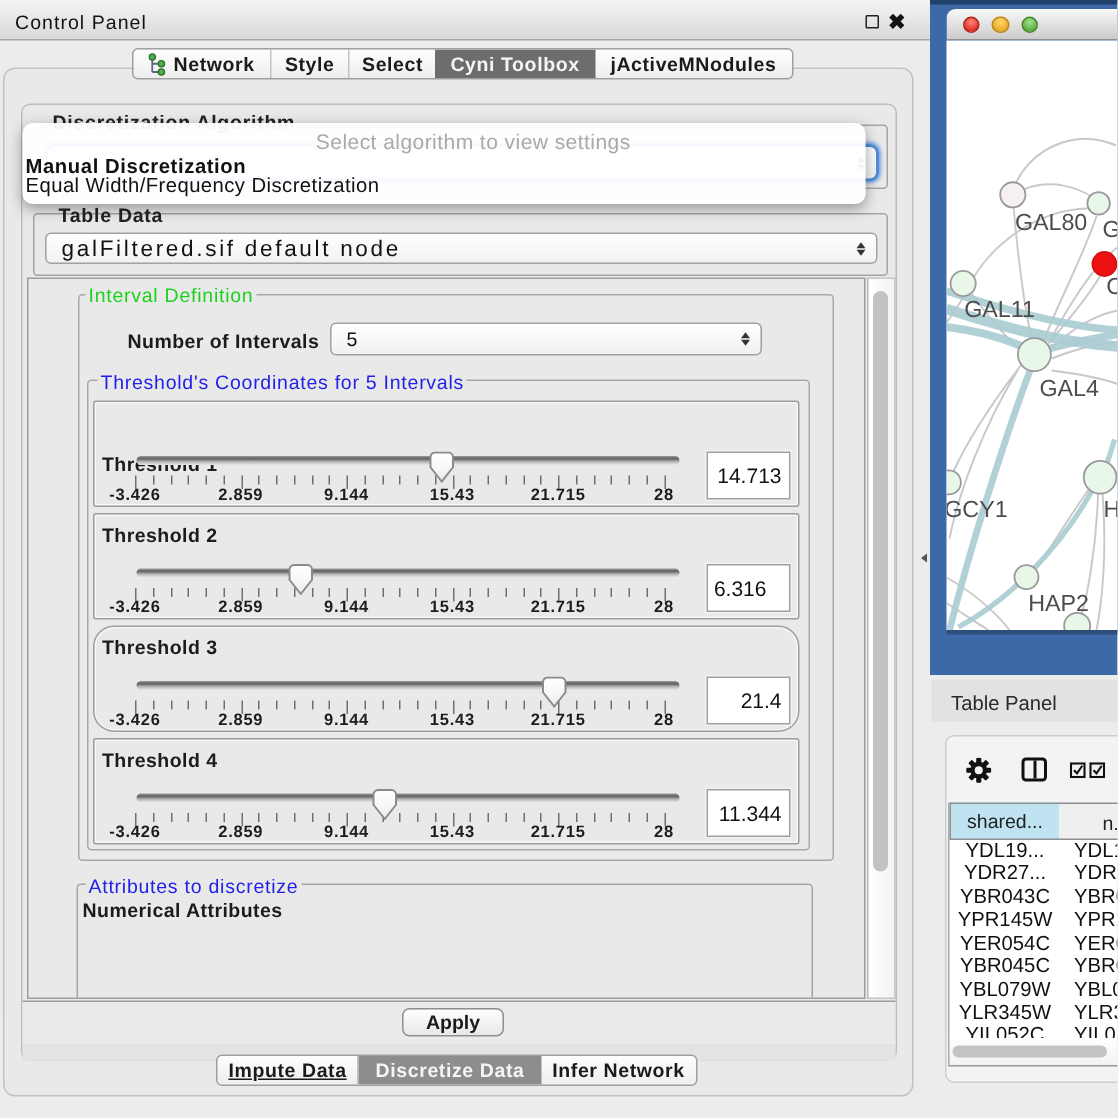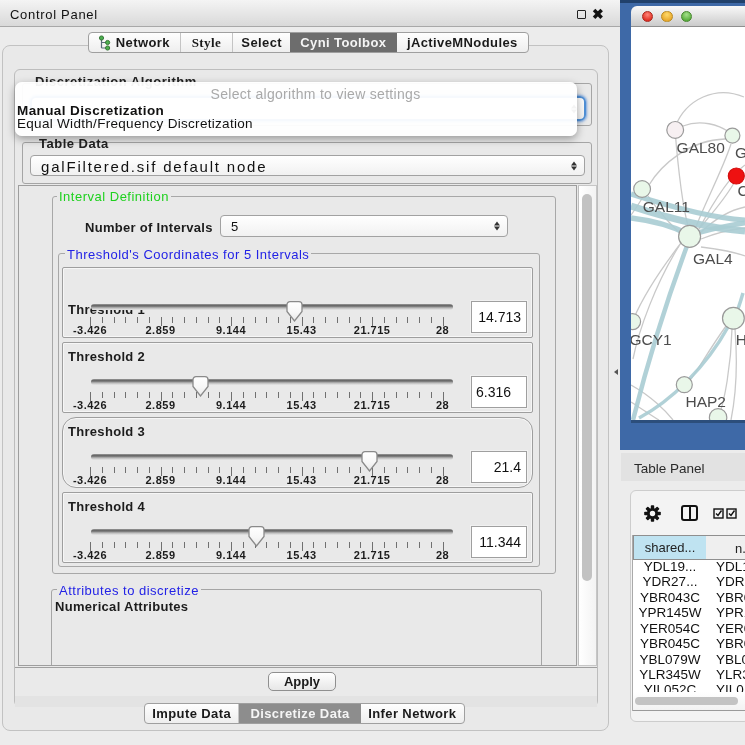"Style" div { font-family: Liberation Serif, serif -> none }
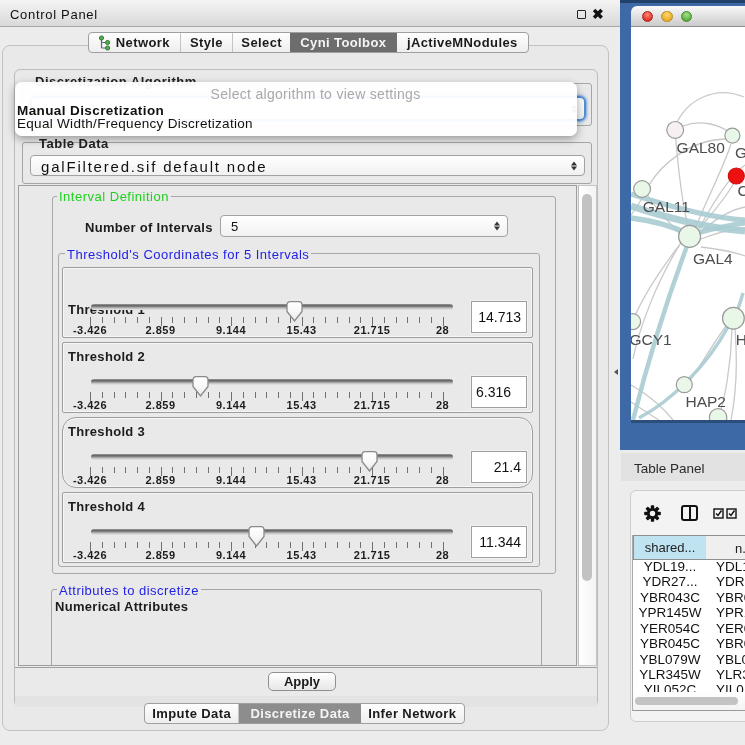"Impute Data" div { text-decoration: none -> underline }
